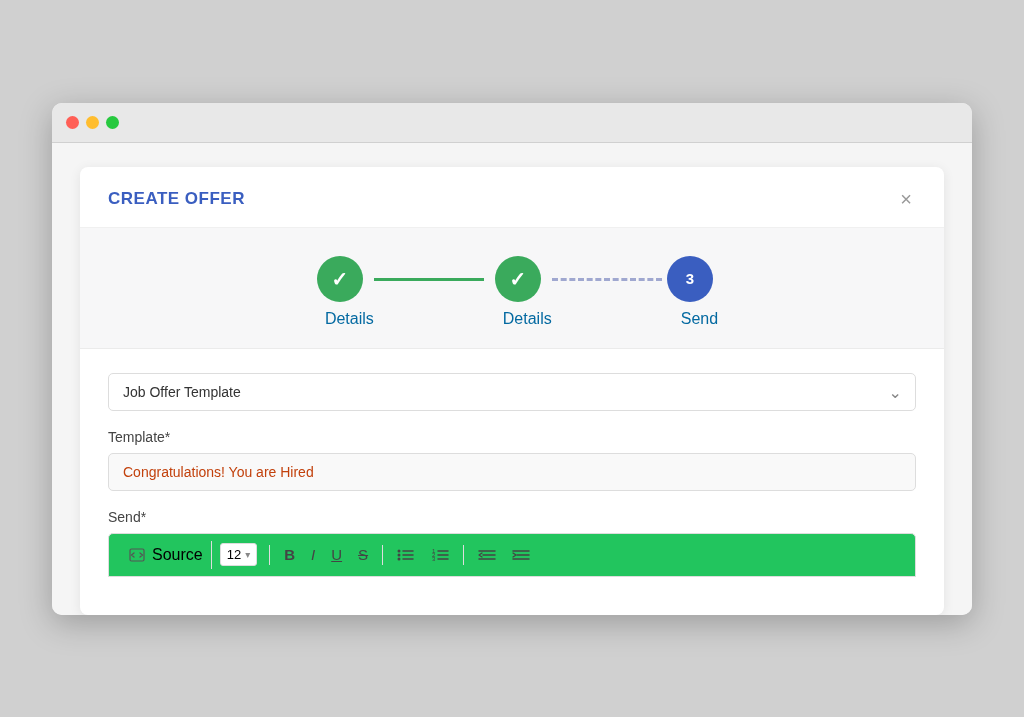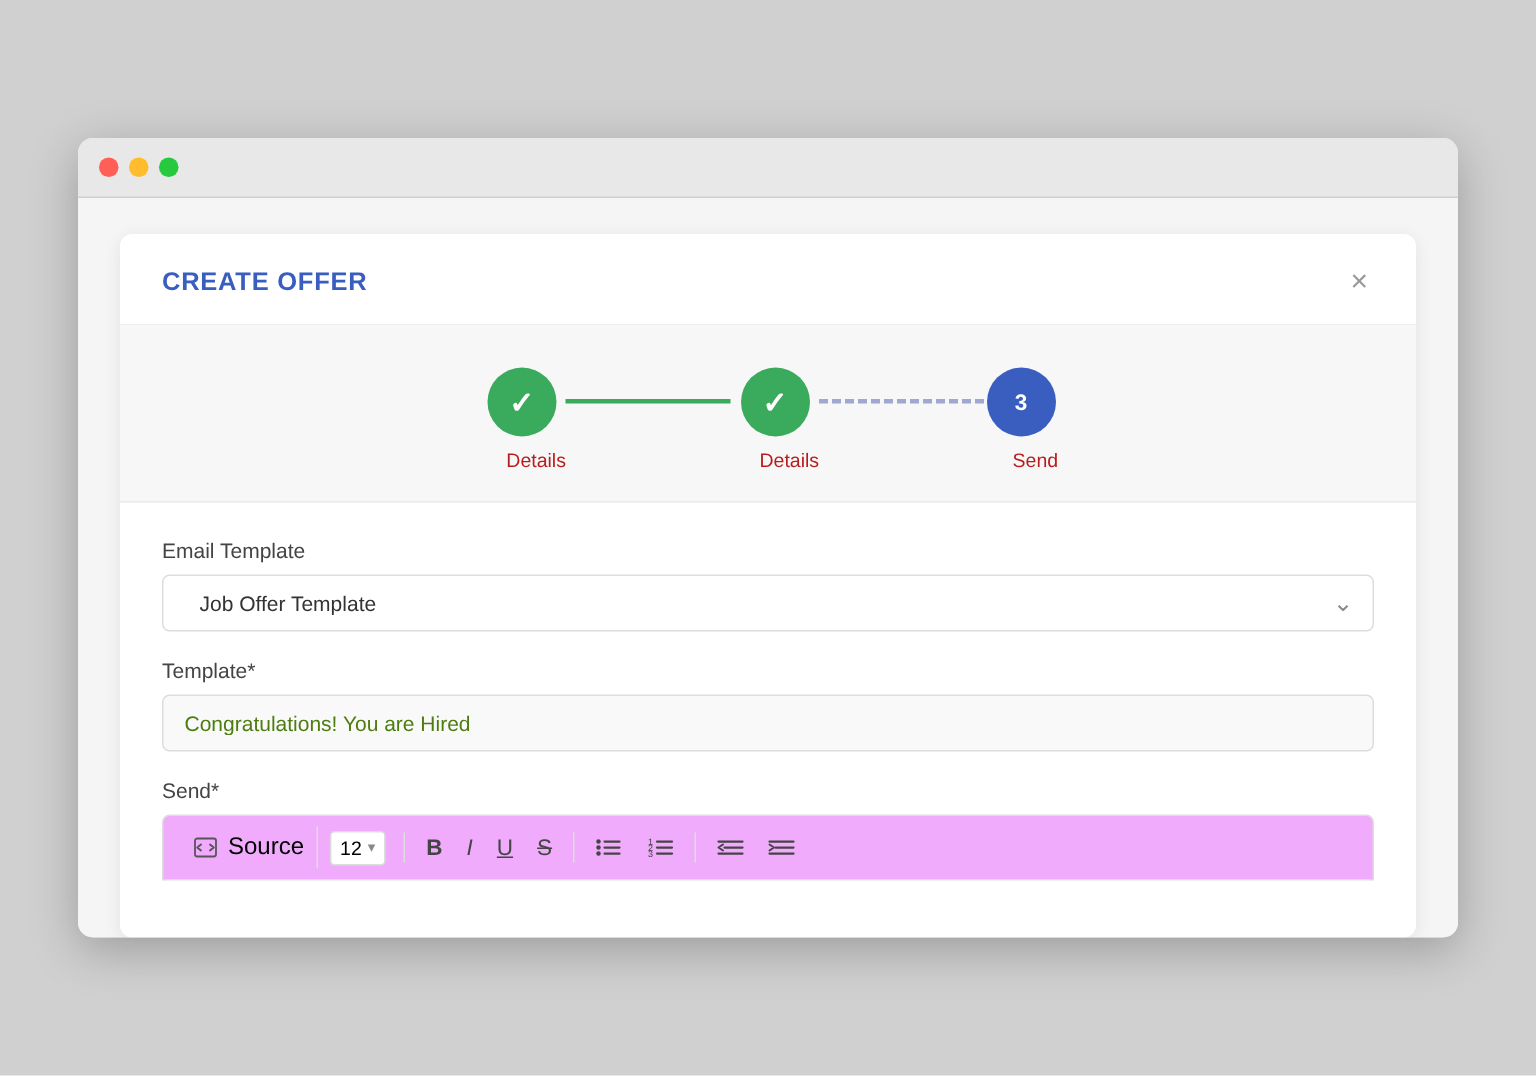"Details" .step-label { color: #b91c1c -> #0369a1; font-size: 13px -> 16px }
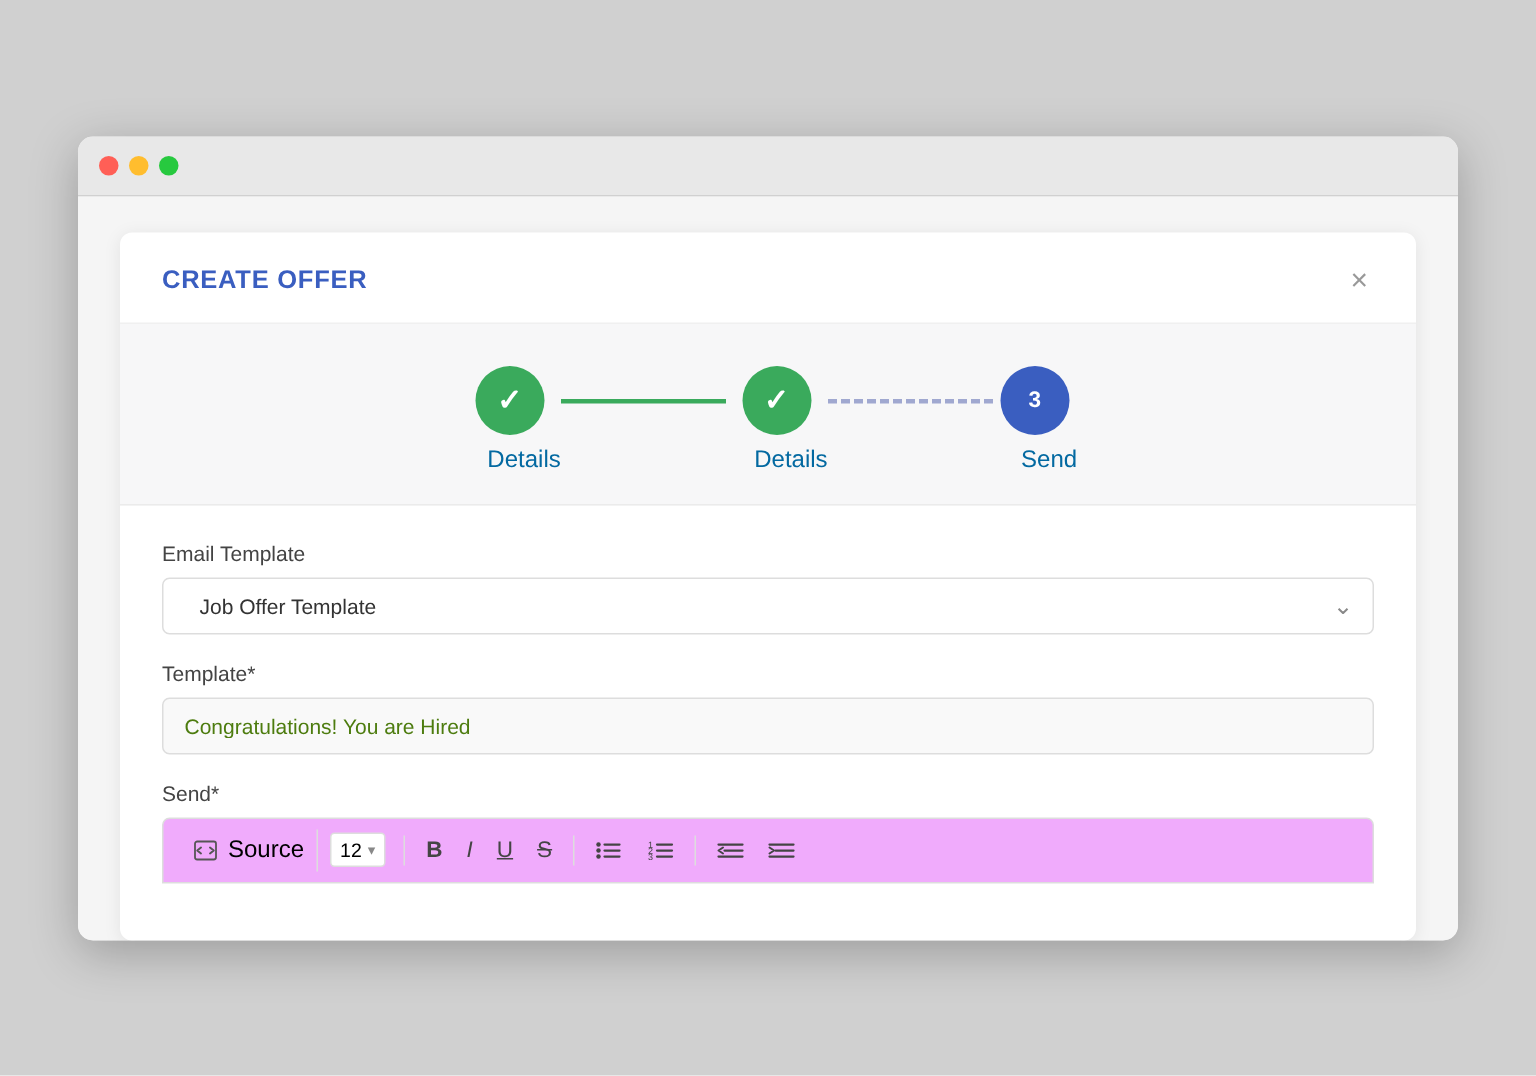"Email Template" label.form-label { html: <label>Email Template</label> -> none }
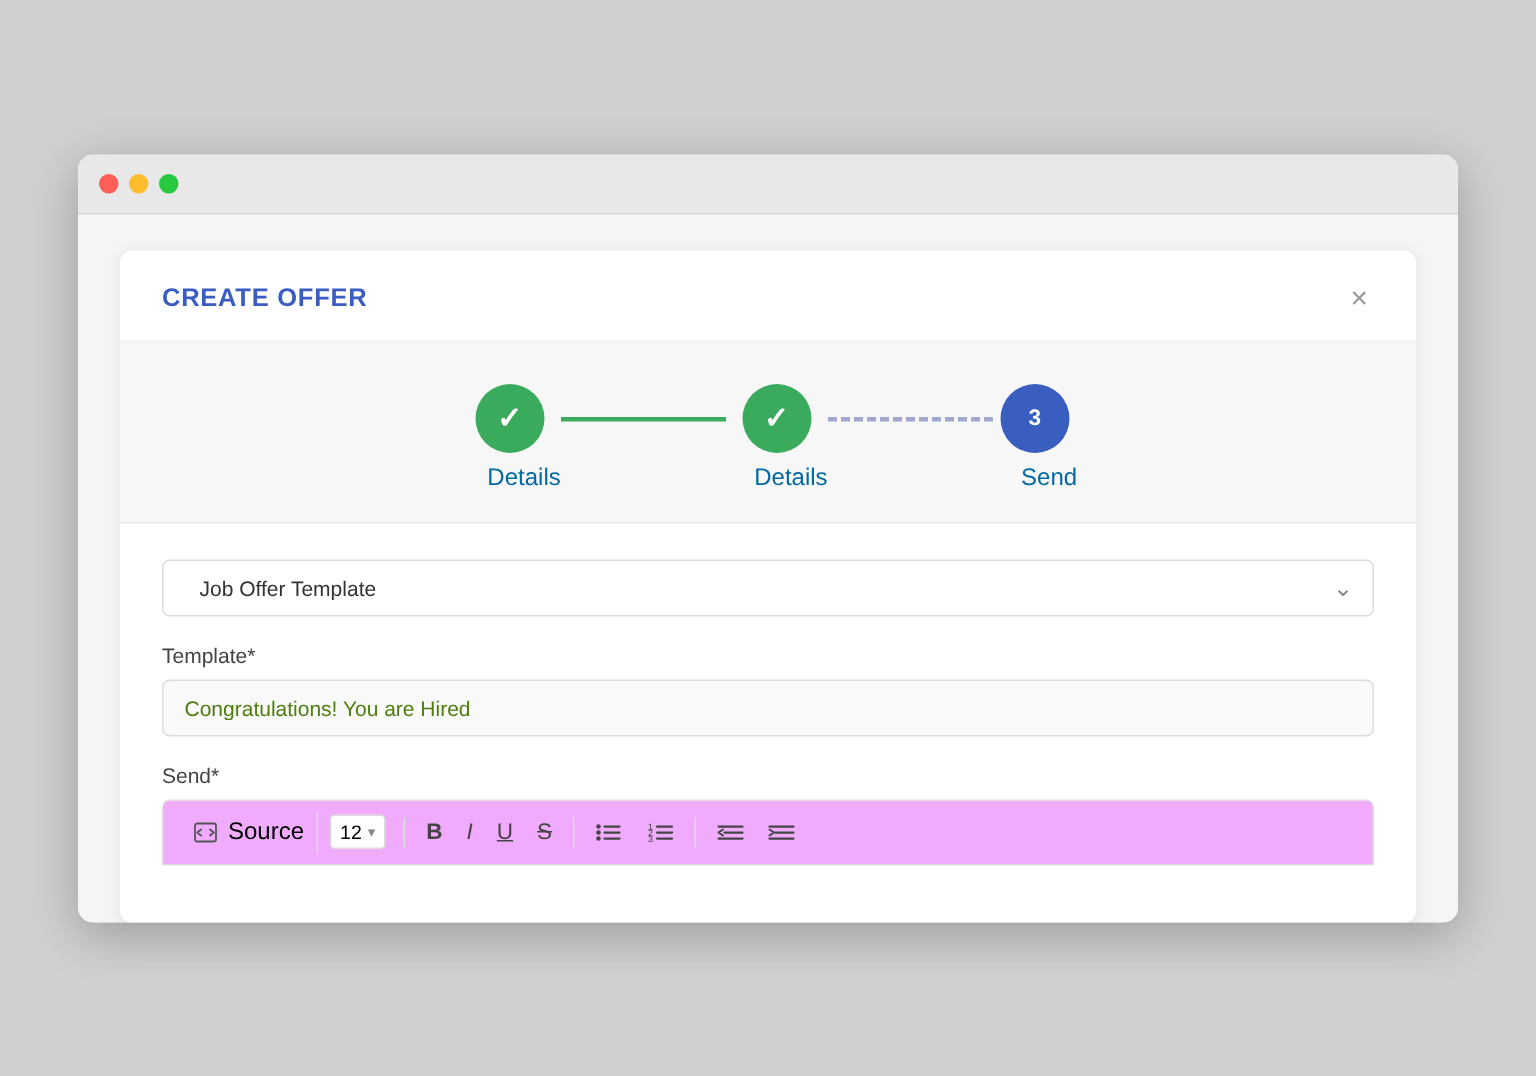"Job Offer Template" .form-select { padding: 10px 24px -> 10px 14px }
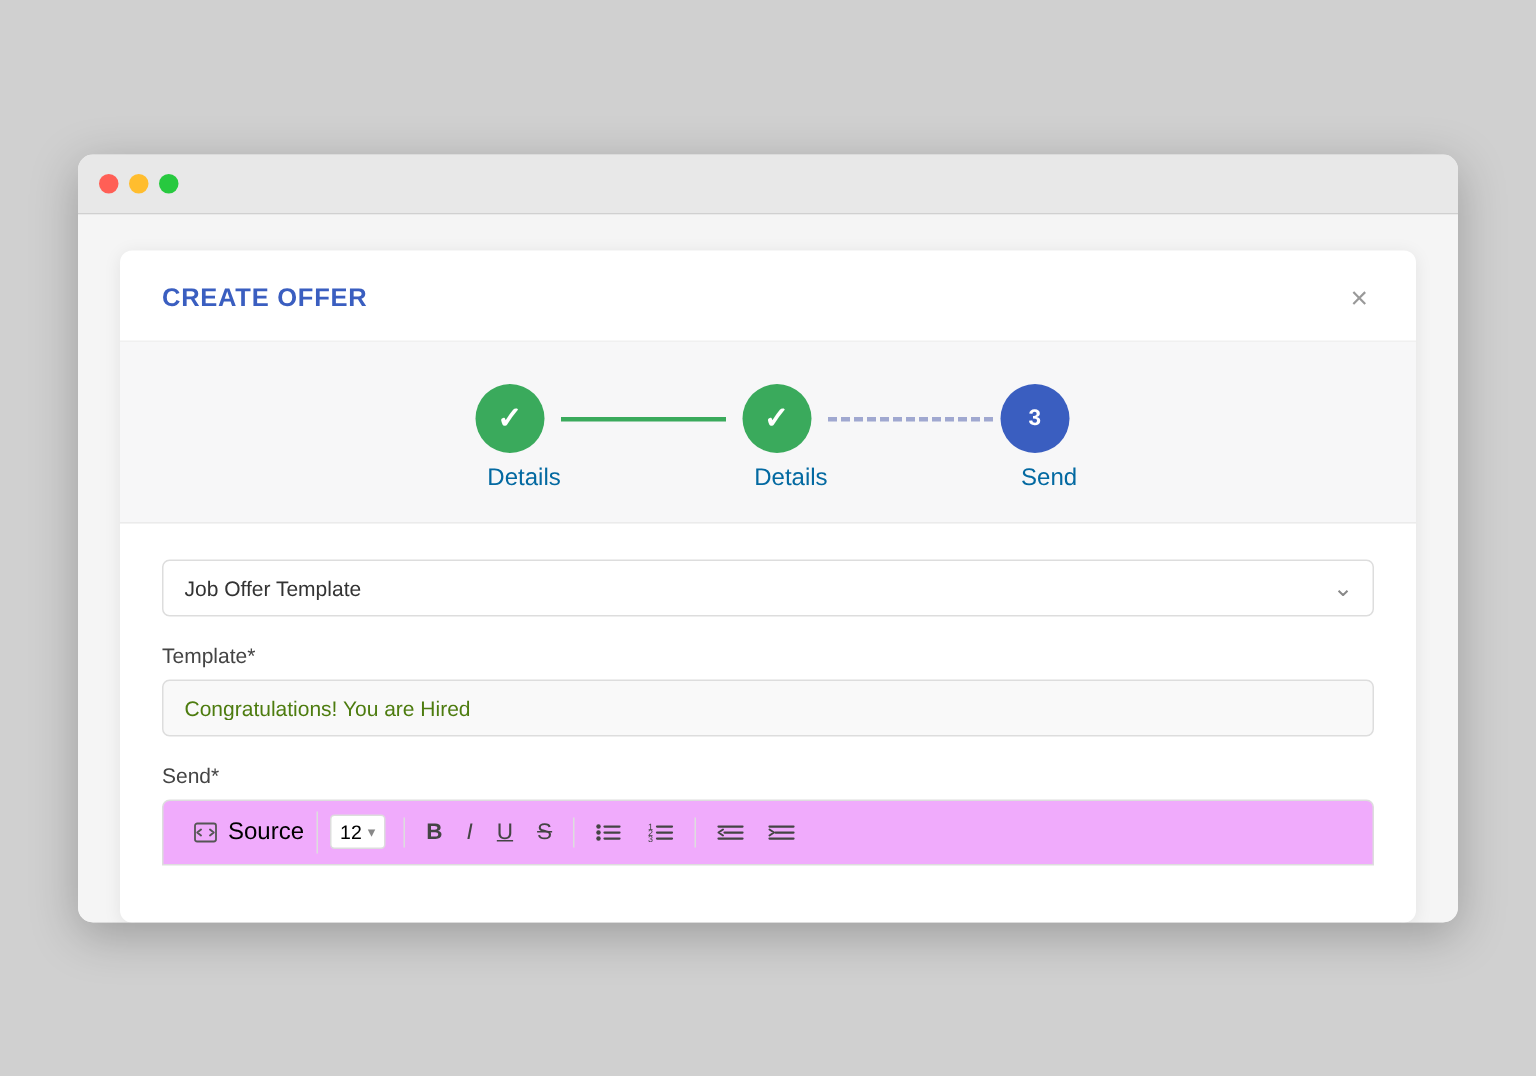"Congratulations! You are Hired" .form-input { color: #4d7c0f -> #c2410c }
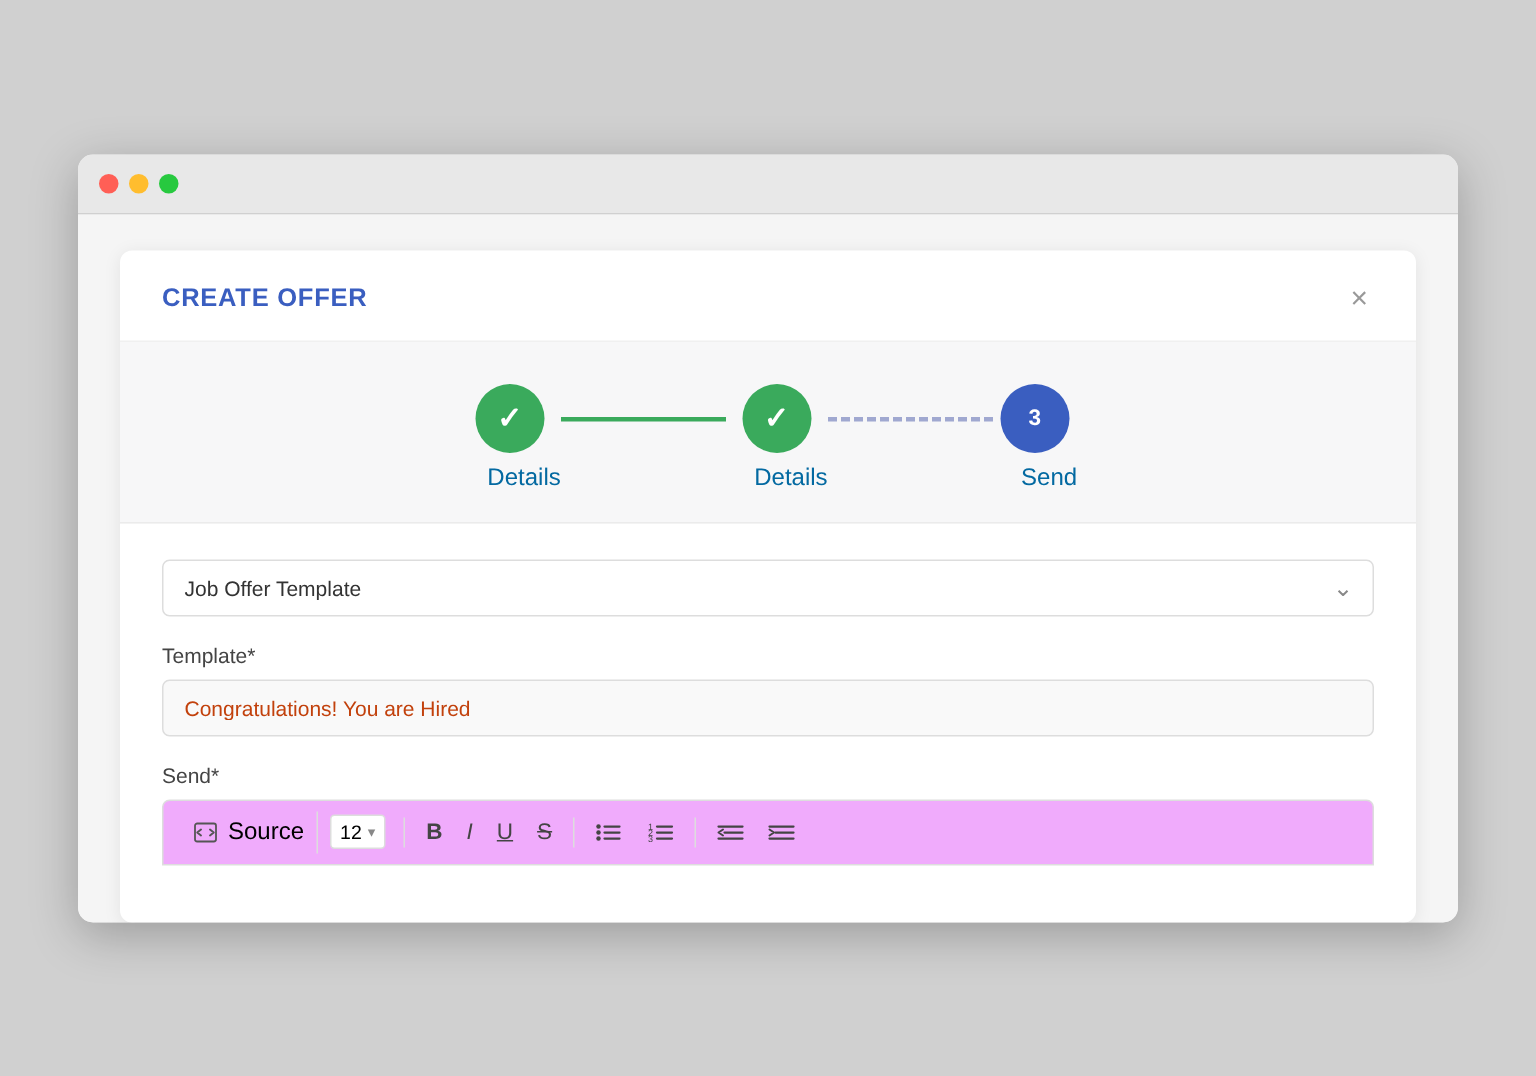"Source" .editor-toolbar { background: #f0abfc -> #22c55e }
